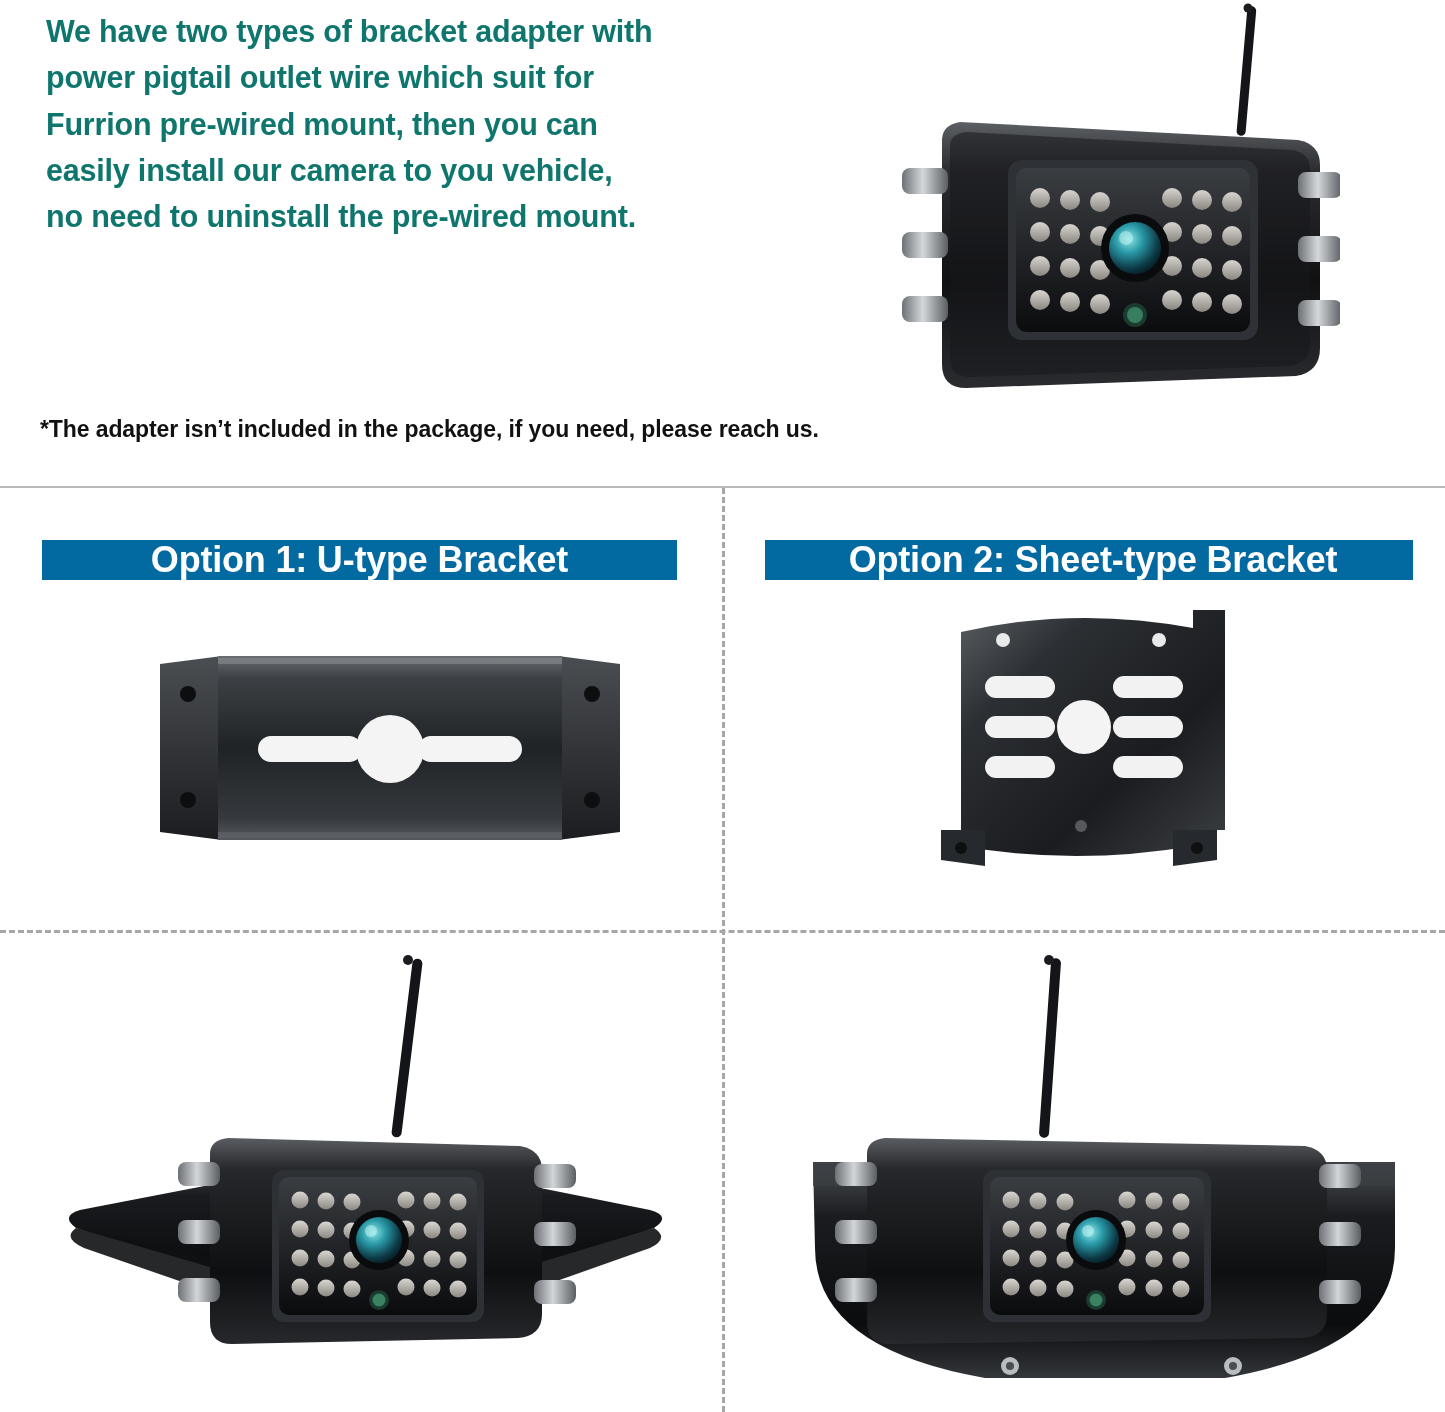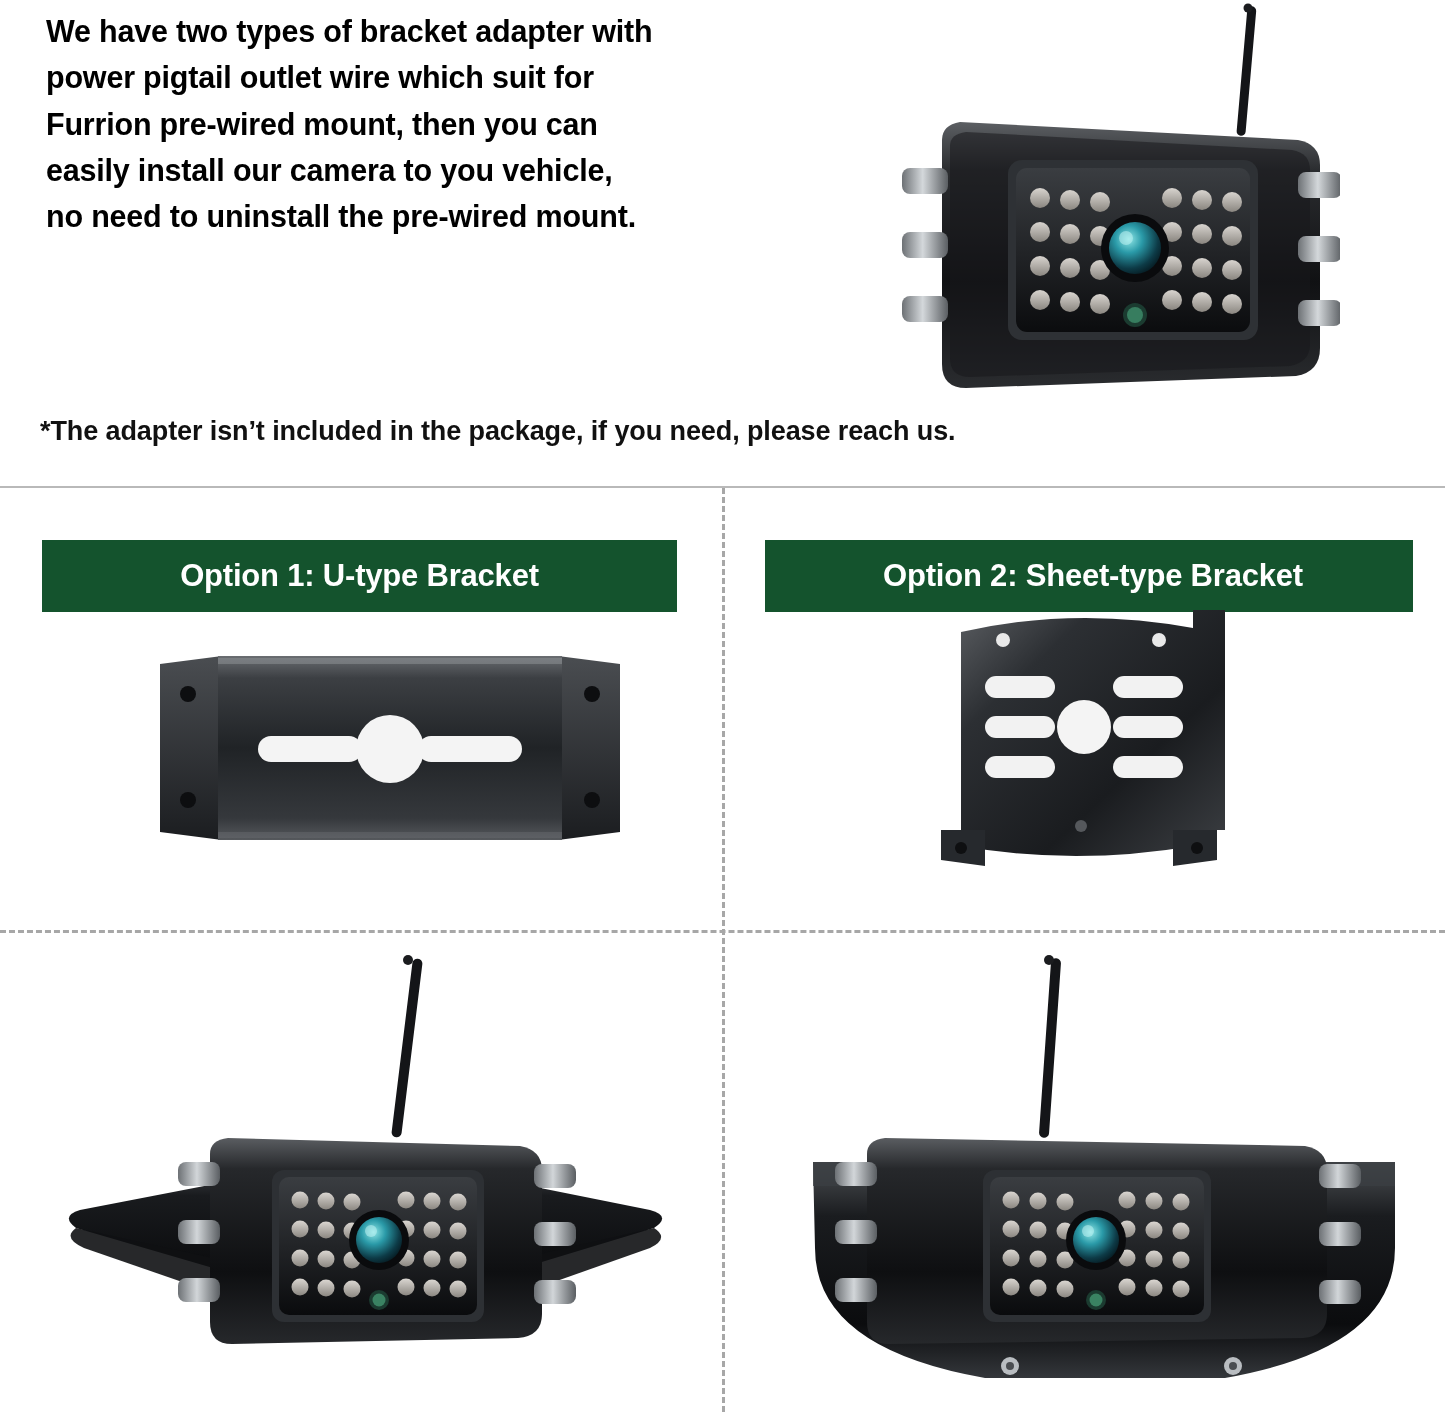"We have two types of" .headline { color: #000000 -> #0f766e }
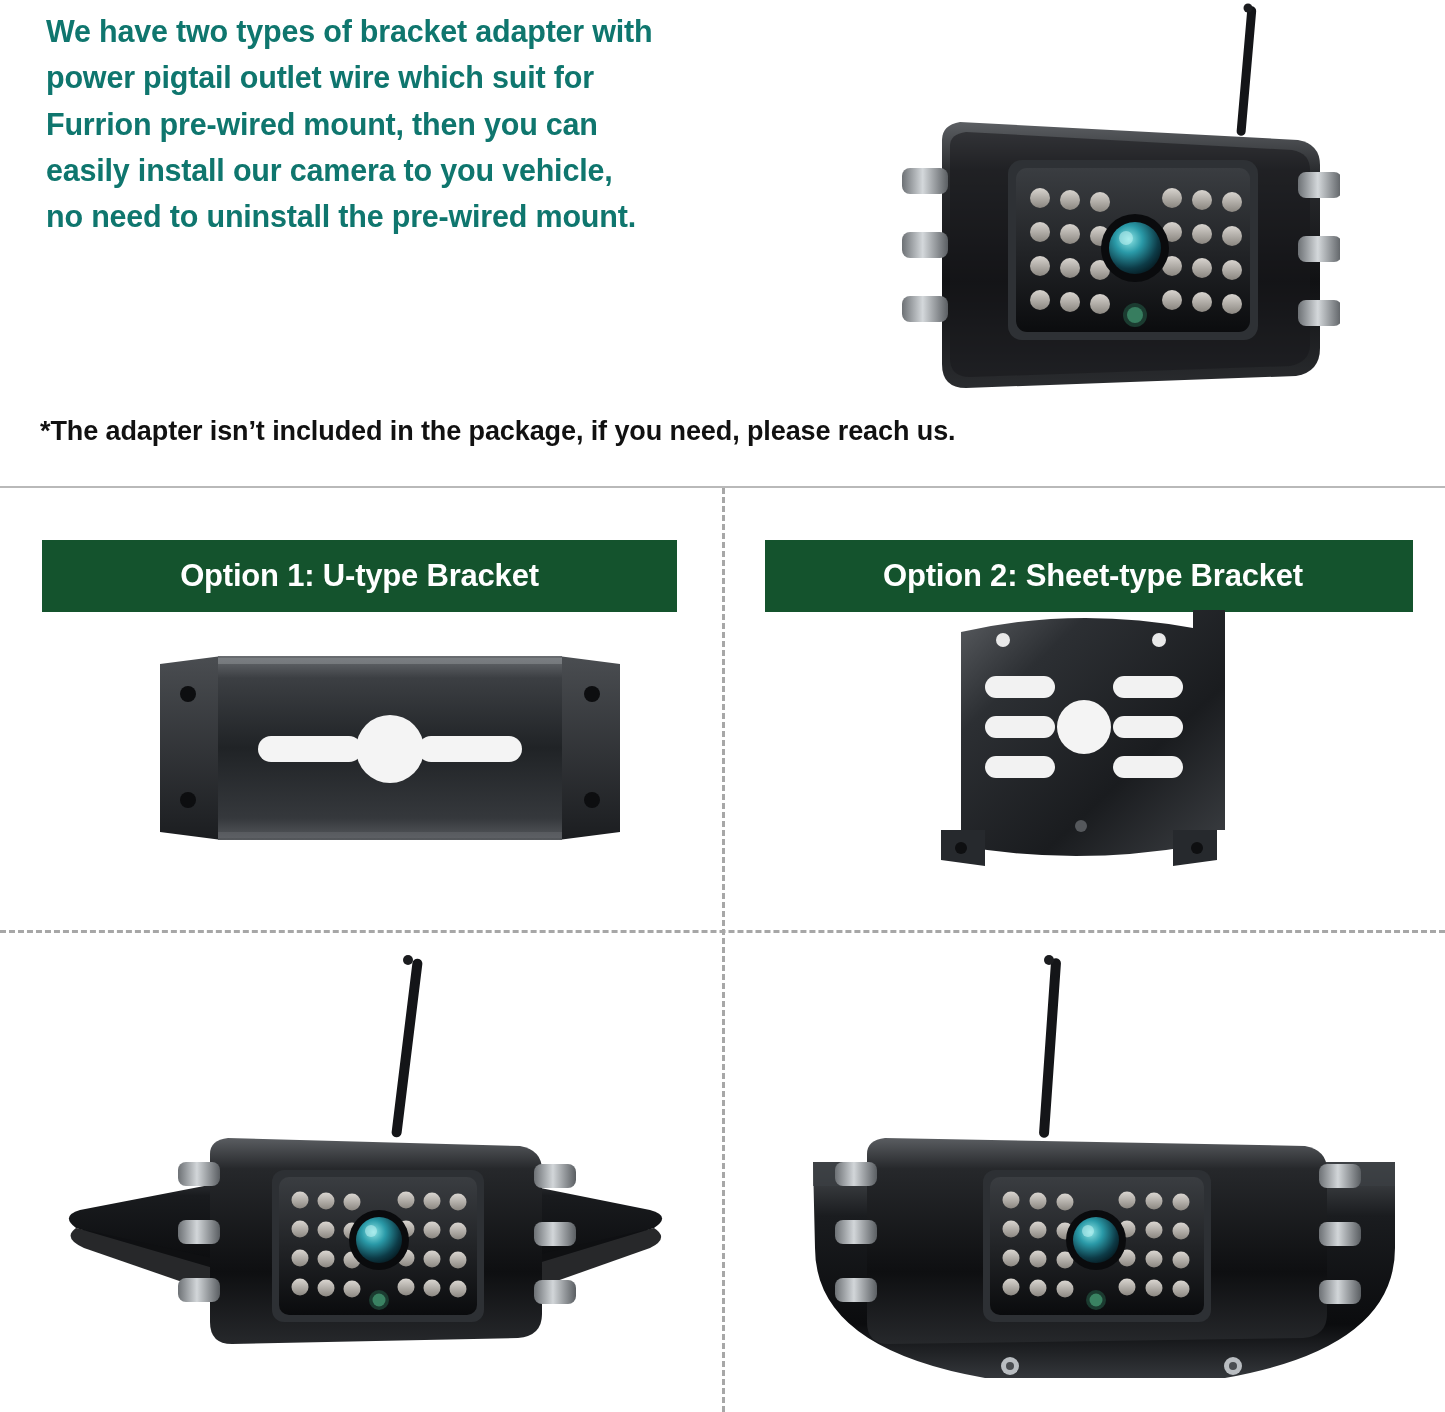"*The adapter isn’t included in" .footnote { font-size: 27px -> 23px }
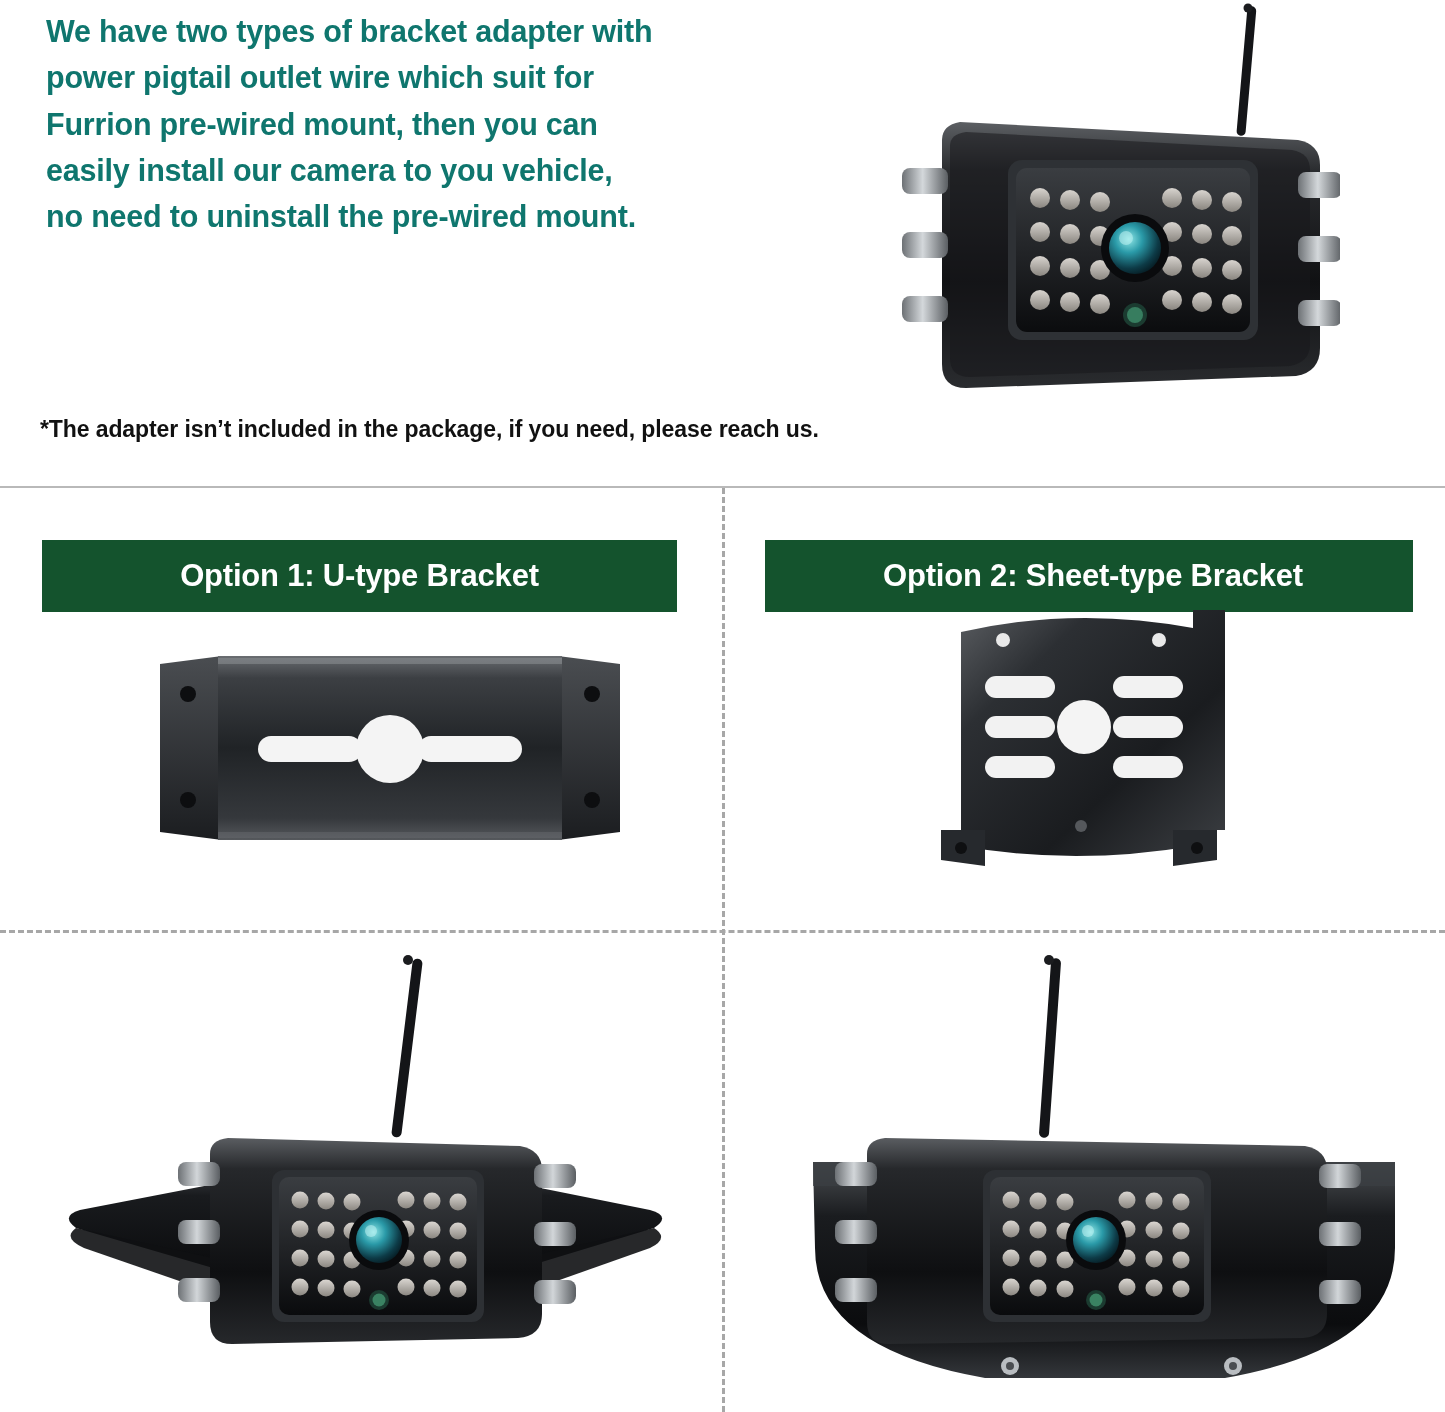"Option 1: U-type Bracket" .option-banner { background: #14532d -> #0369a1; font-size: 31px -> 36px; height: 72px -> 40px }
